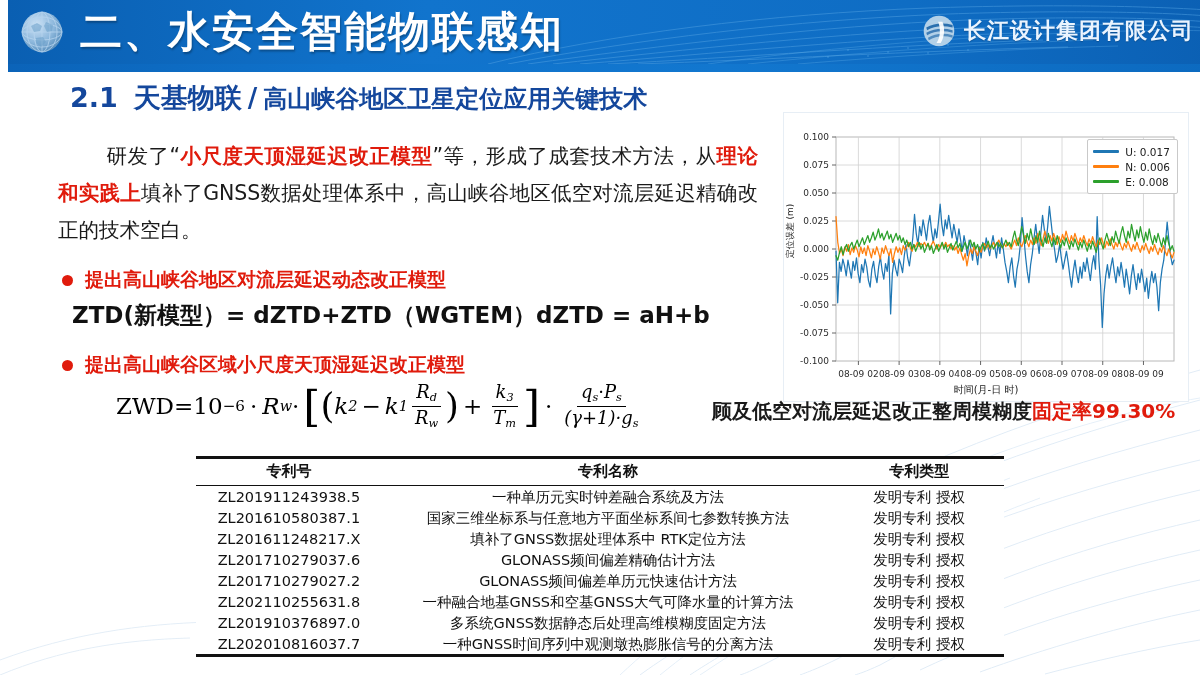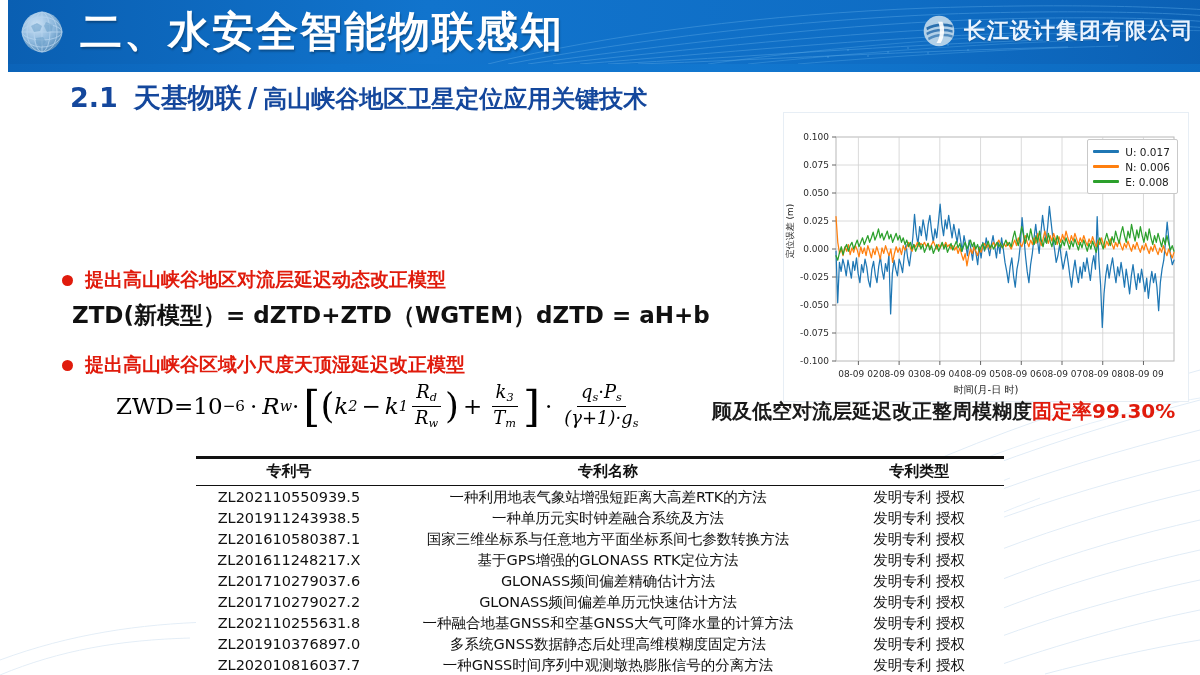"研发了“小尺度天顶湿延迟改正模型”等，形成了成套技术方法，从理论和实践上填补了G" div.para { html: none -> <div><span></span><span>研发了</span><span>“</span><span>小尺度天顶湿延迟改正模型</span><span>”</span><span>等，形成了成套技术方法，从</span><span>理论和实践上</span><span>填补了GNSS数据处理体系中，高山峡谷地区低空对流层延迟精确改正的技术空白。</span></div> }
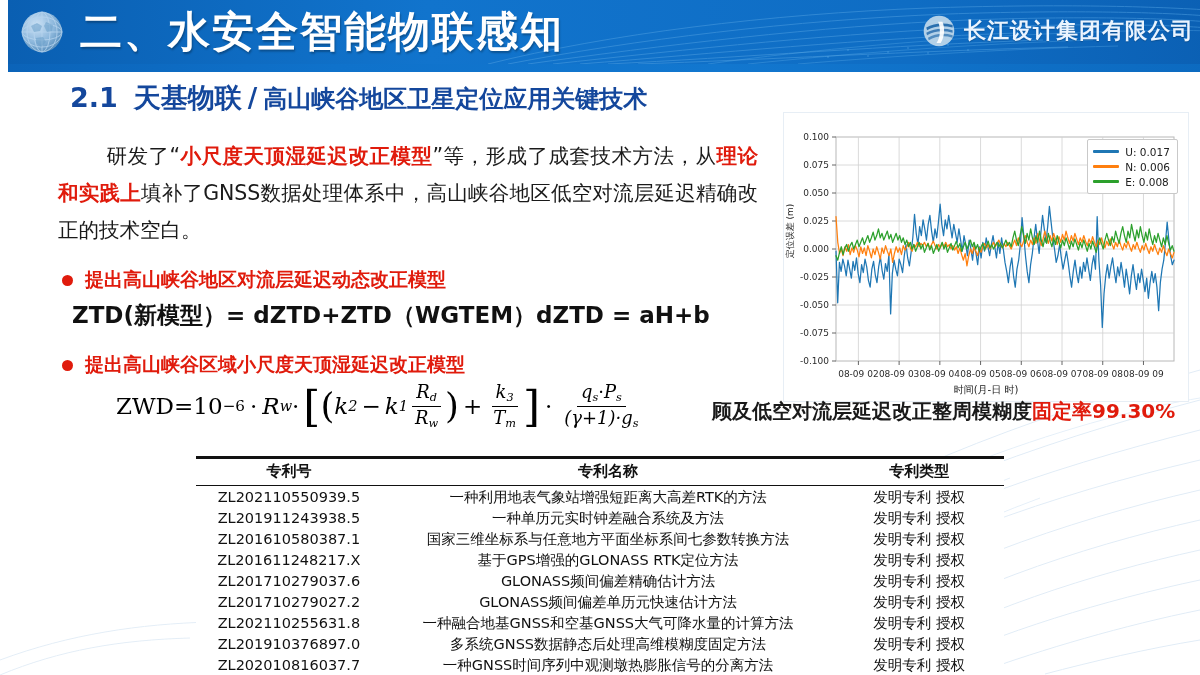"ZL202110550939.5" tr { html: <tr> <td>ZL202110550939.5</td> <td>一种利用地表气象站增强短距离大高差RTK的方法</td> <td>发明专利 授权</td> </tr> -> none }
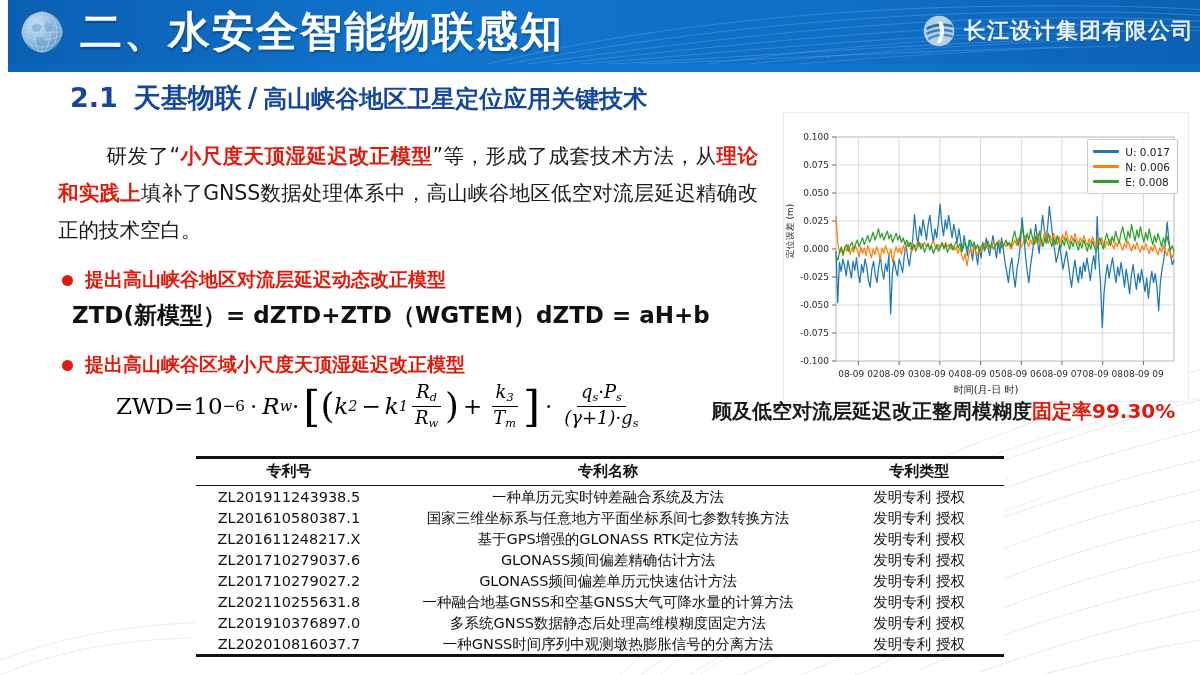"基于GPS增强的GLONASS RTK定位方法" td { text: 基于GPS增强的GLONASS -> 填补了GNSS数据处理体系中 }
